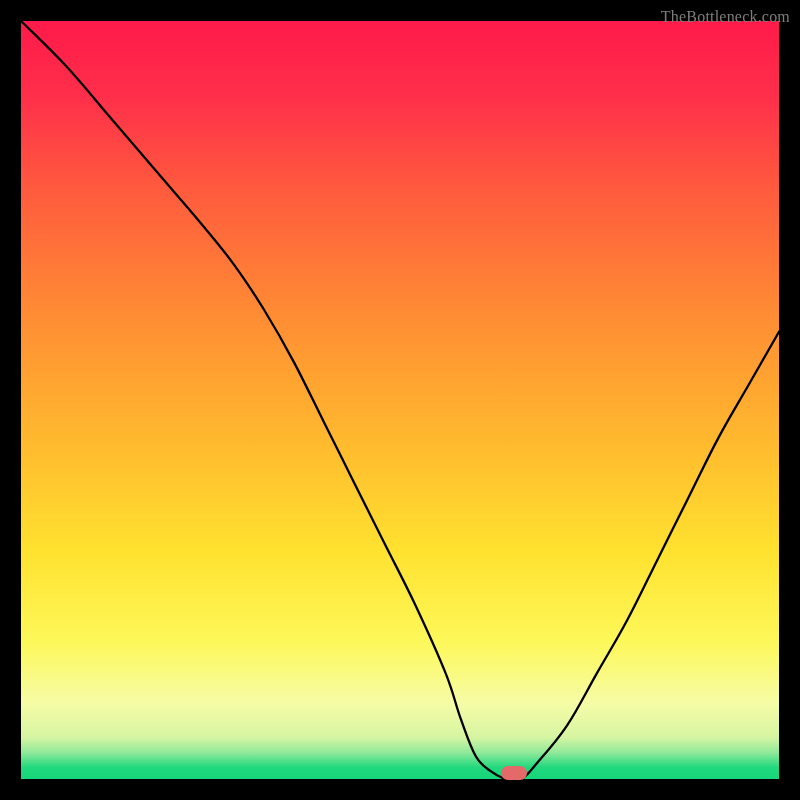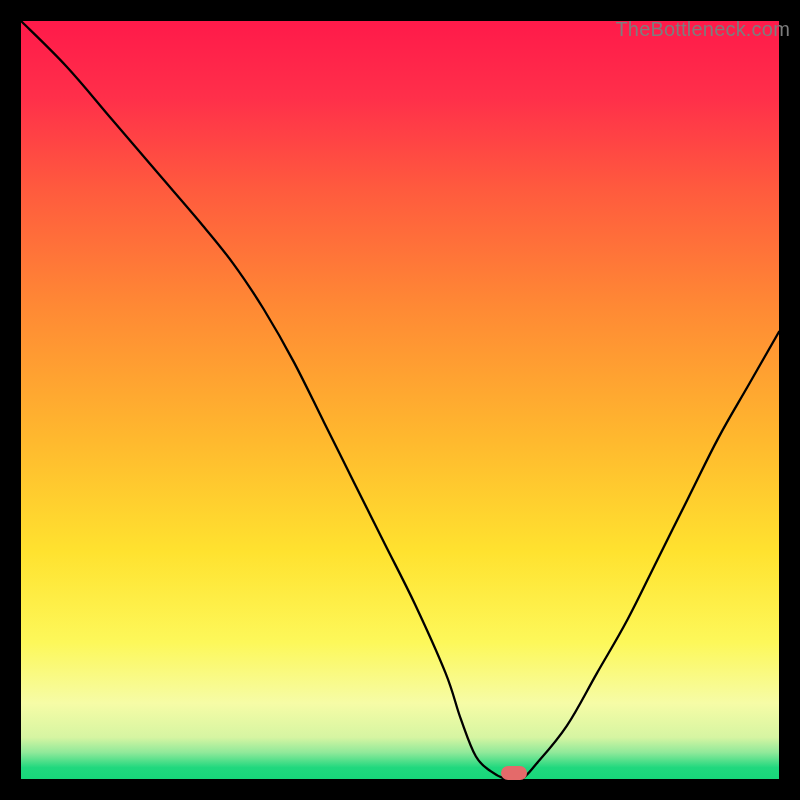"TheBottleneck.com" .watermark { font-family: none -> Liberation Serif, serif; font-size: 20px -> 16px; top: 18px -> 8px }
